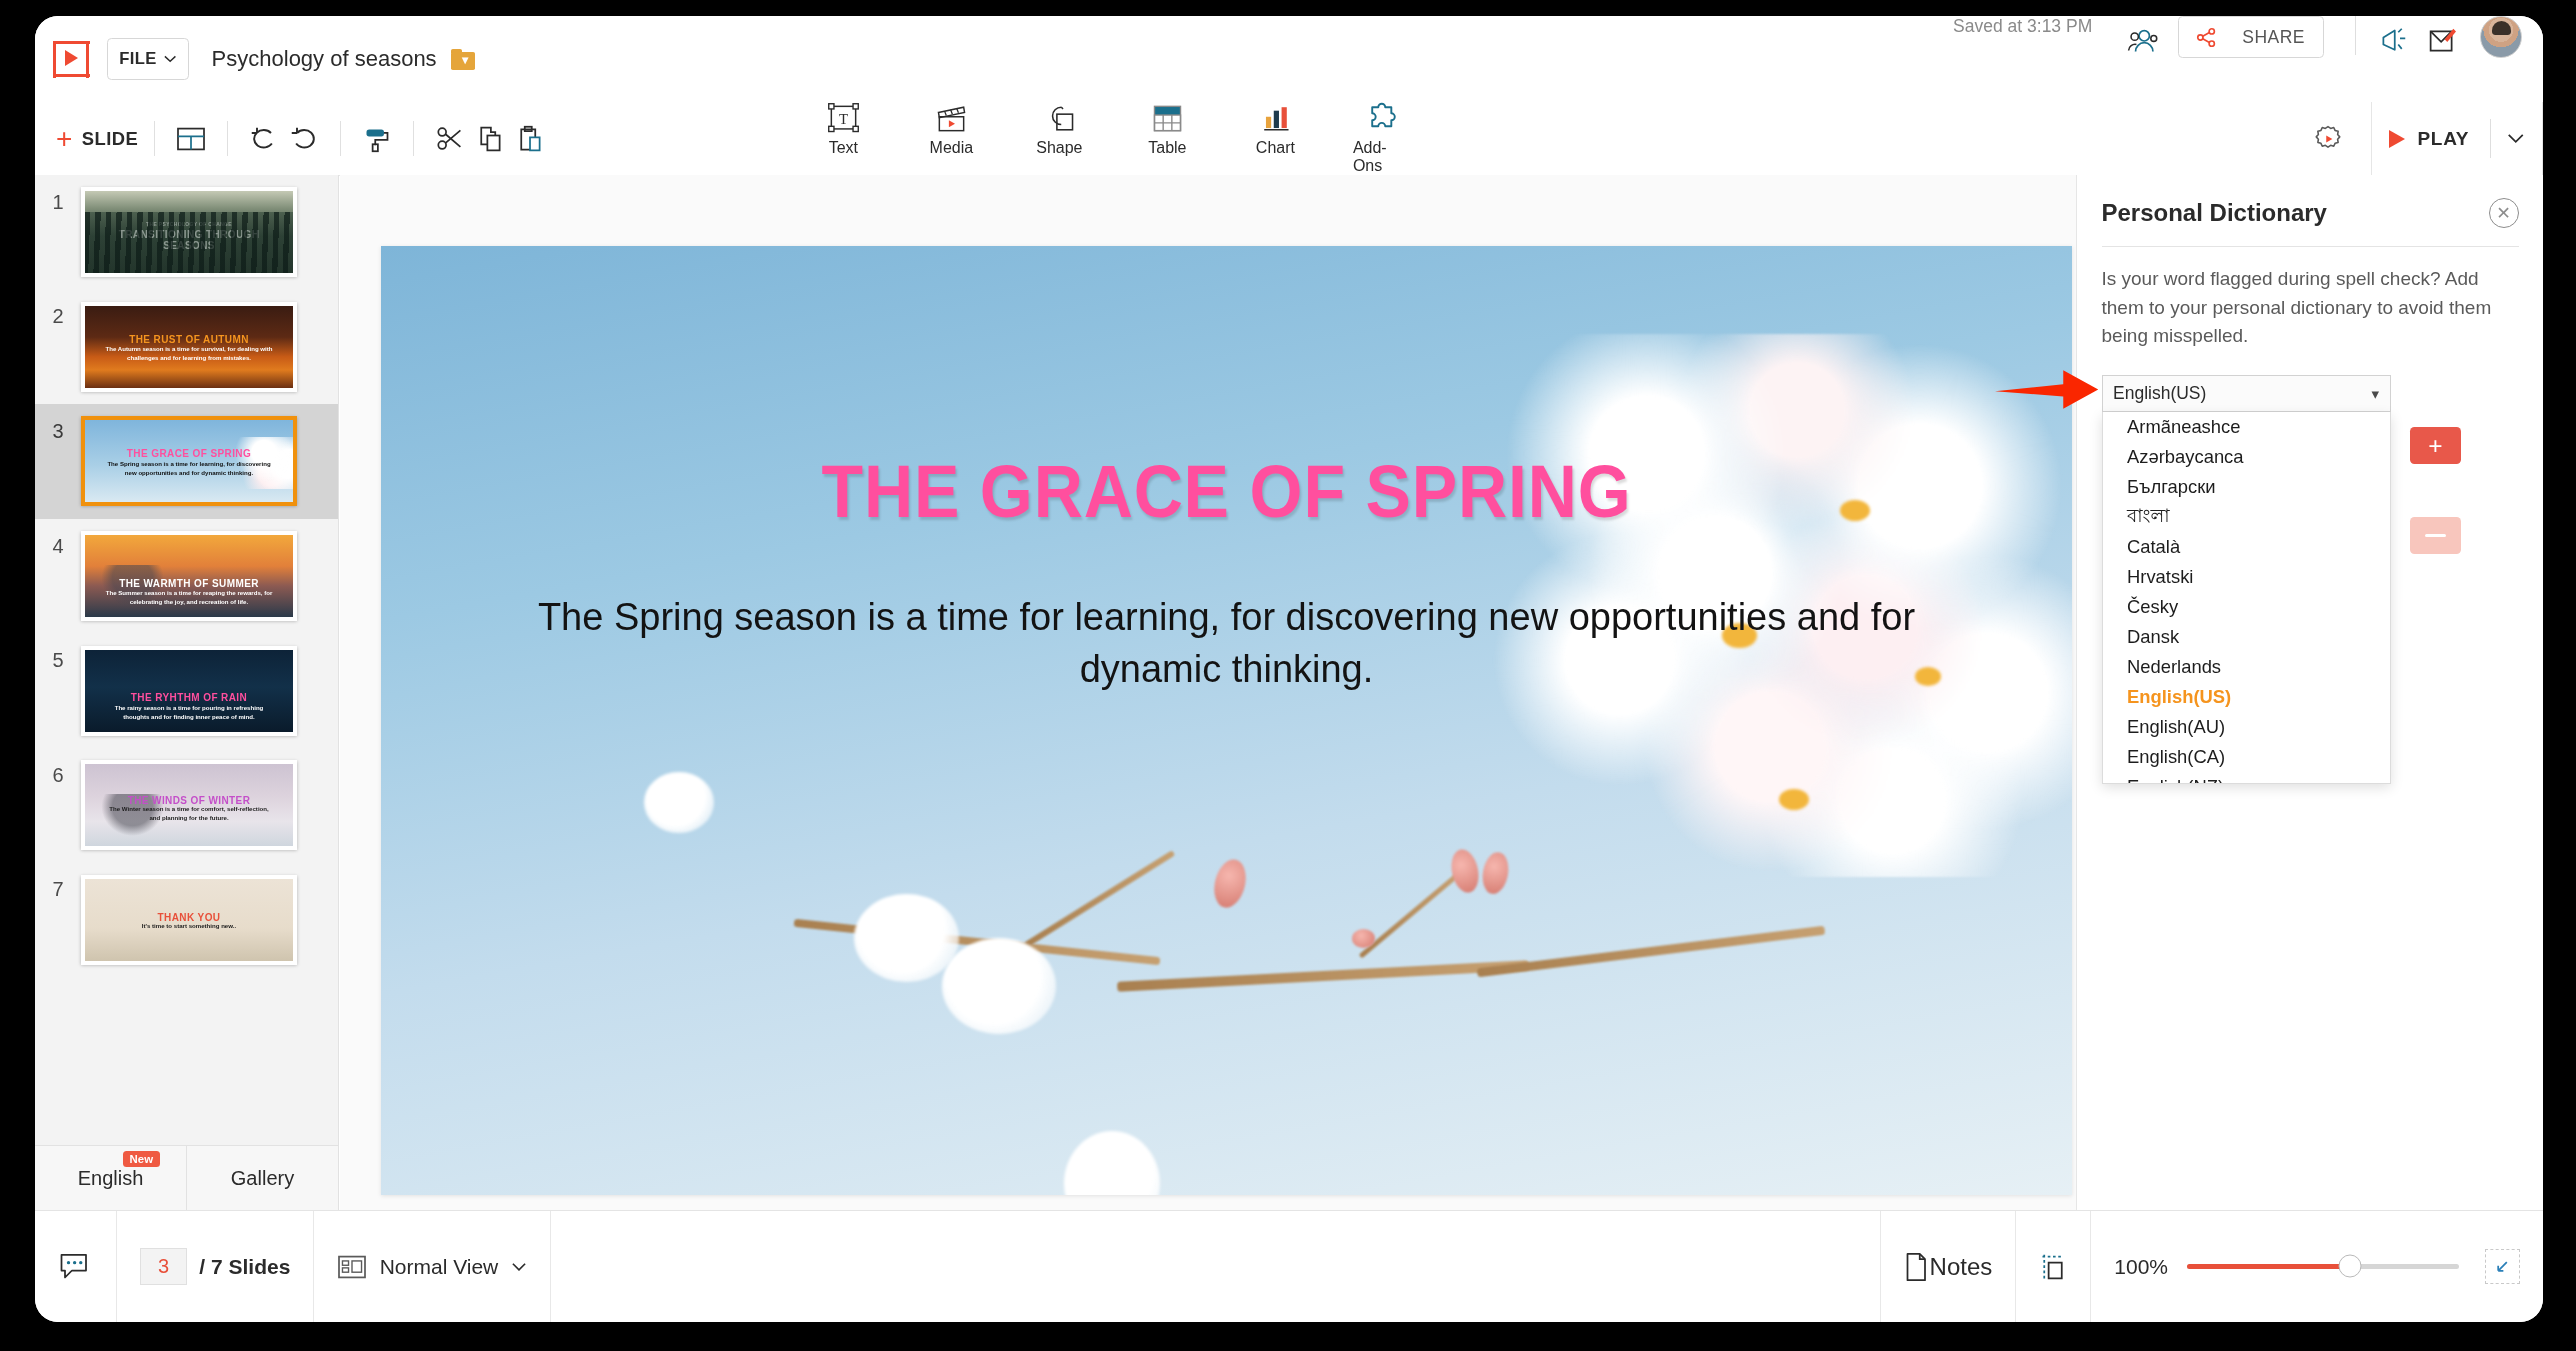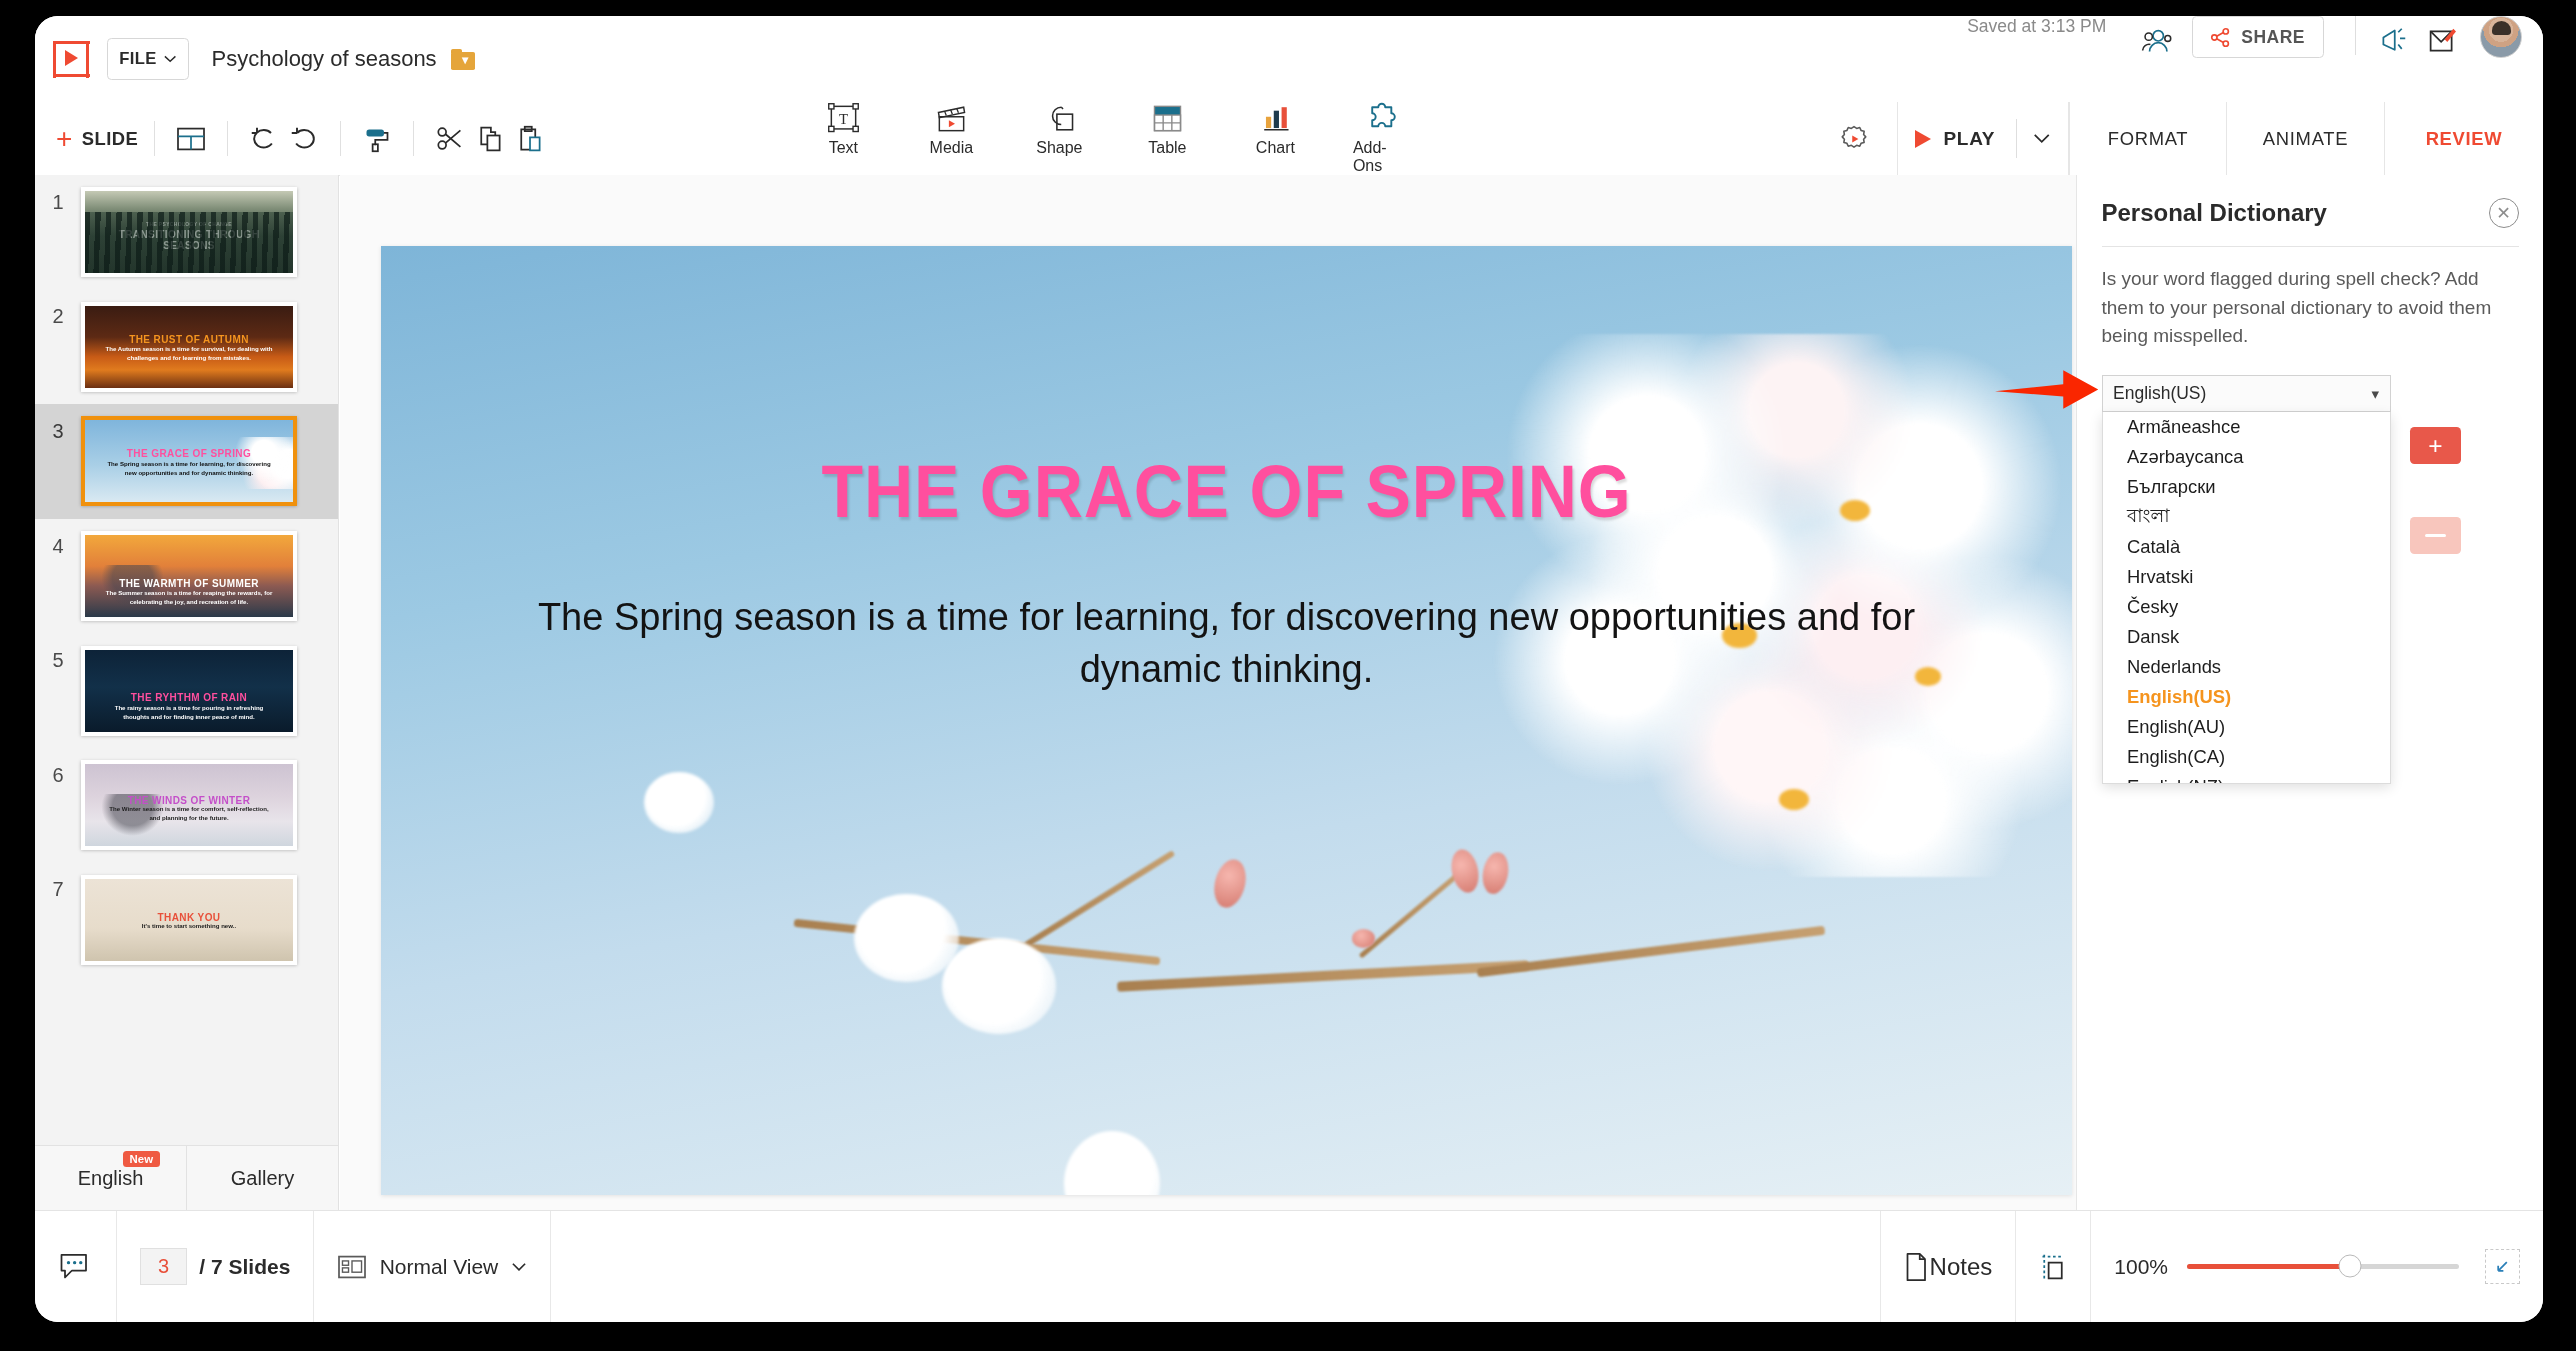"SHARE" .share-btn { font-weight: bold -> none; gap: 10px -> 25px }
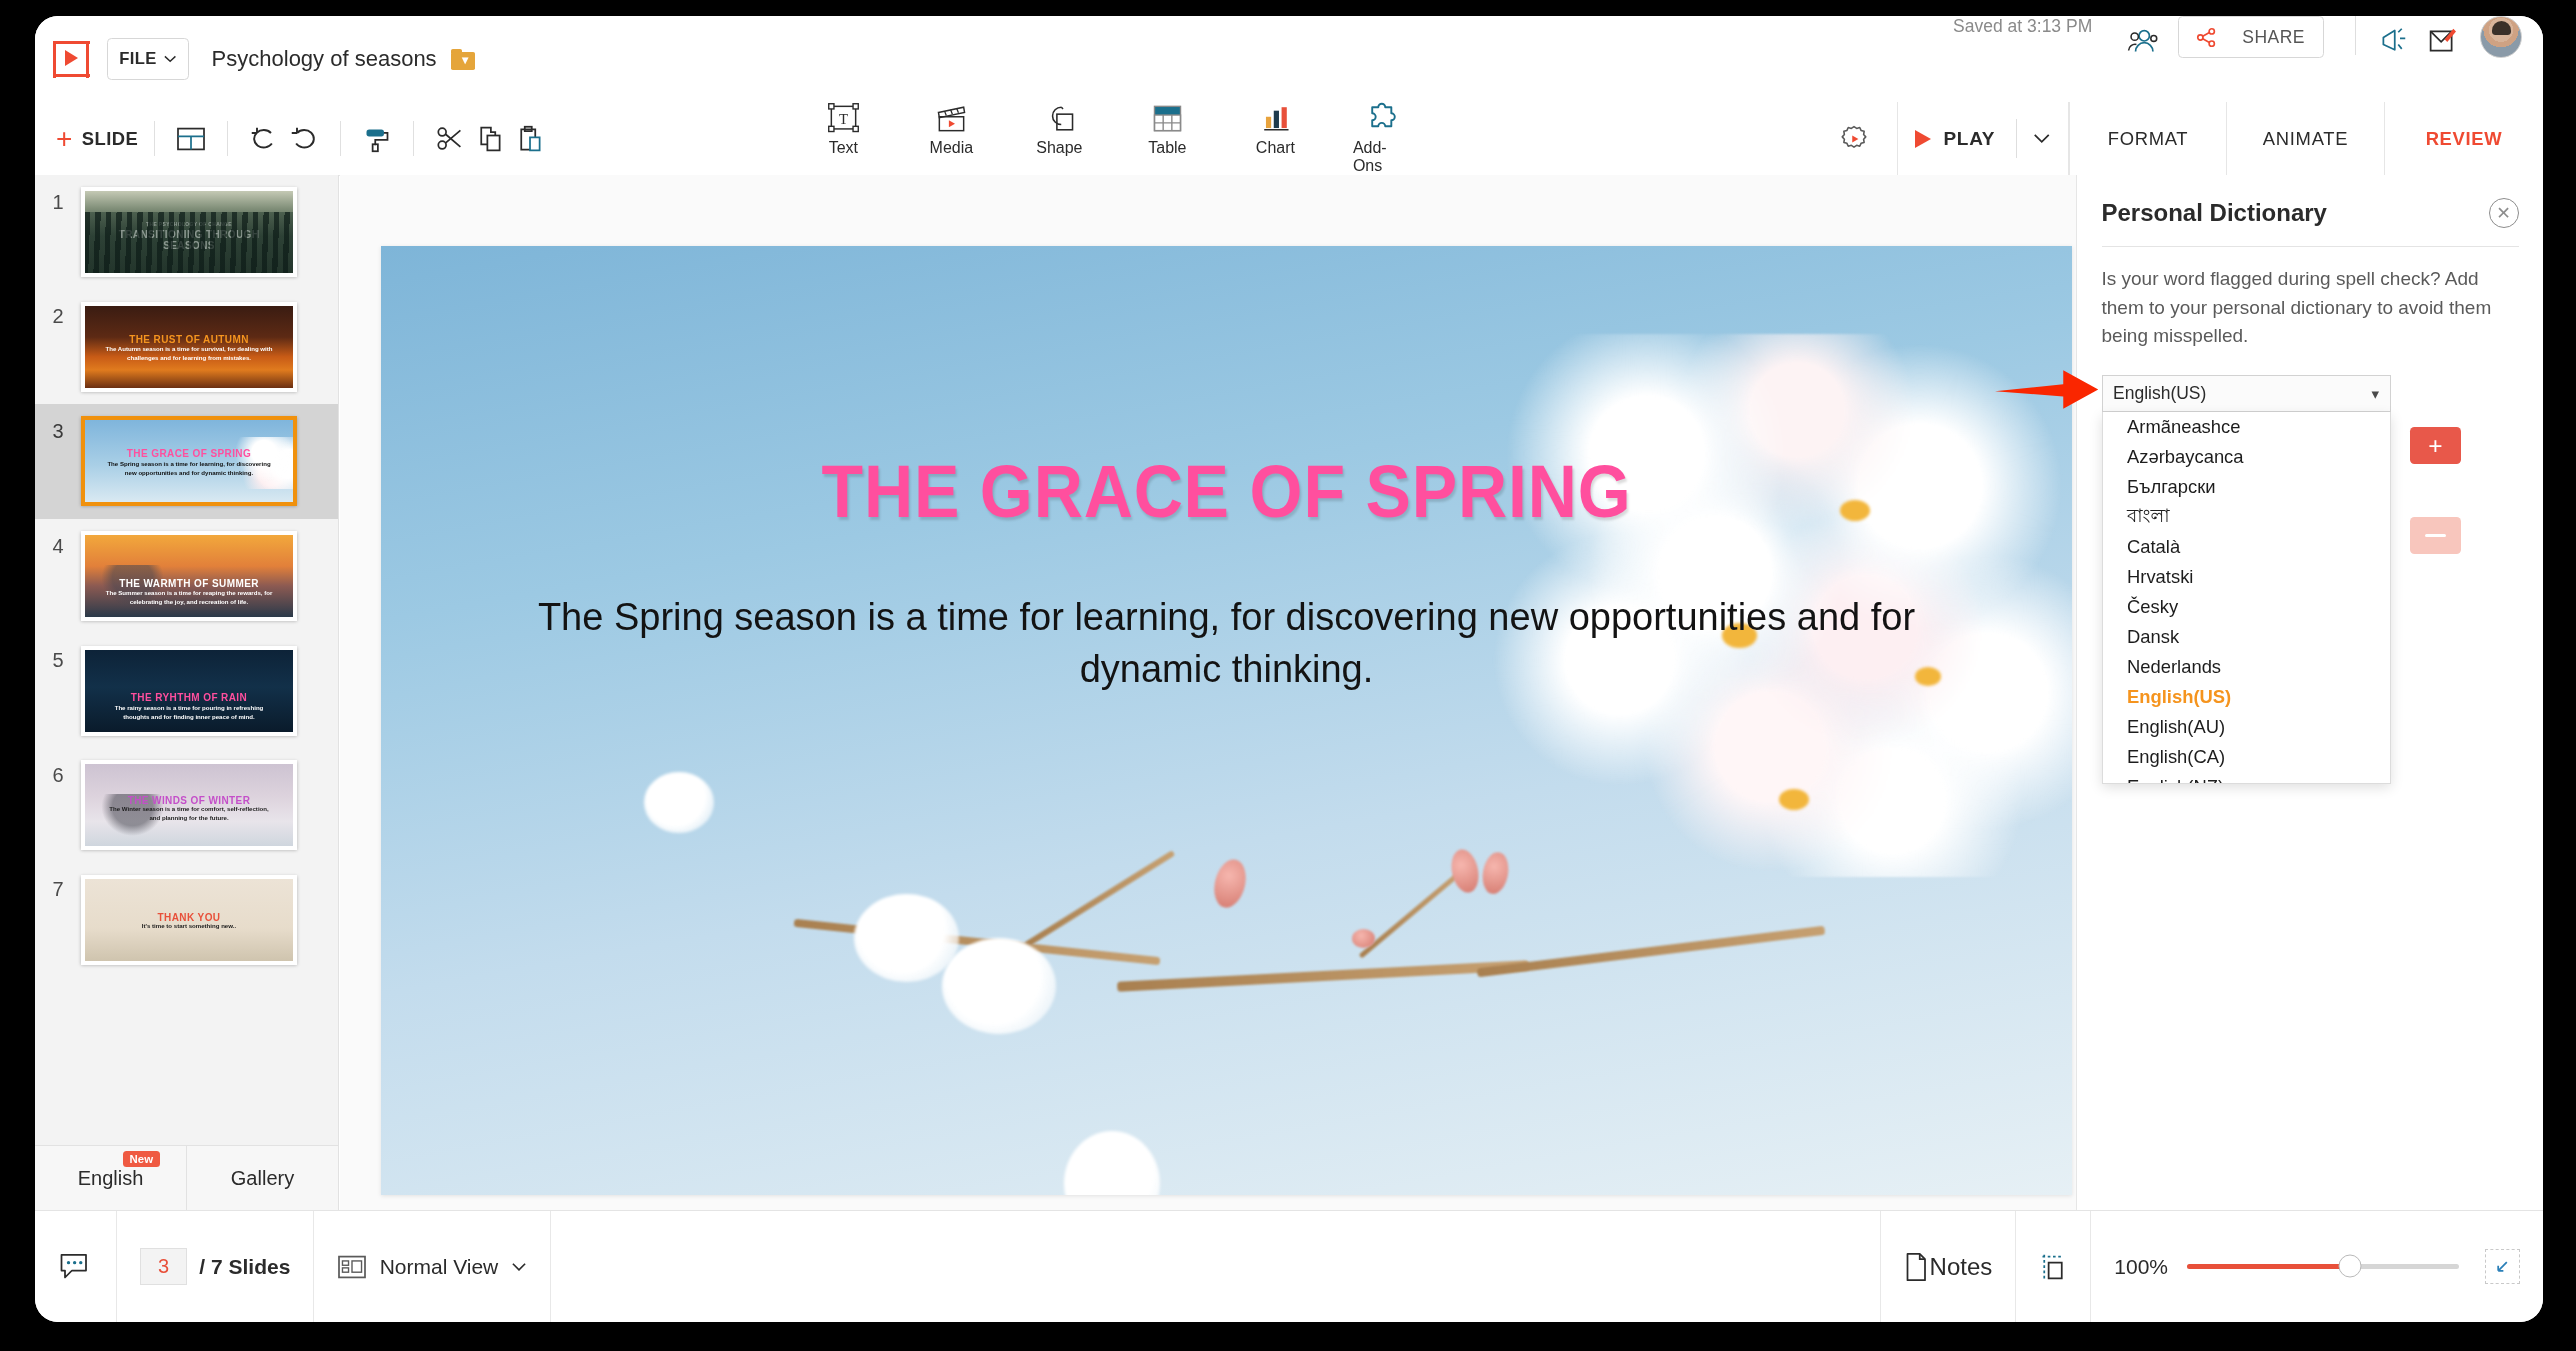"FORMAT" div.tabs { html: <div> <div>FORMAT</div> <div>ANIMATE</div> <div>REVIEW</div> </div> -> none }
